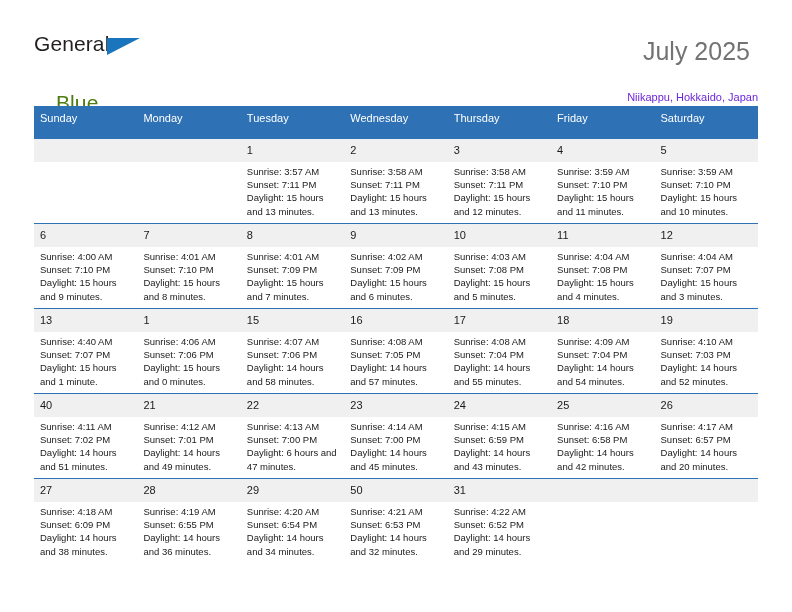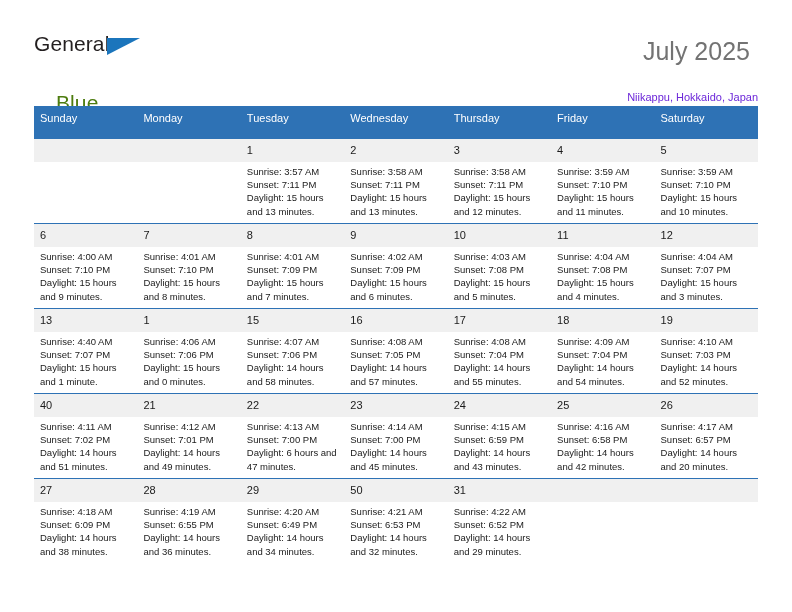"Sunset: 6:49 PM" div { text: 6:49 -> 6:54 }
